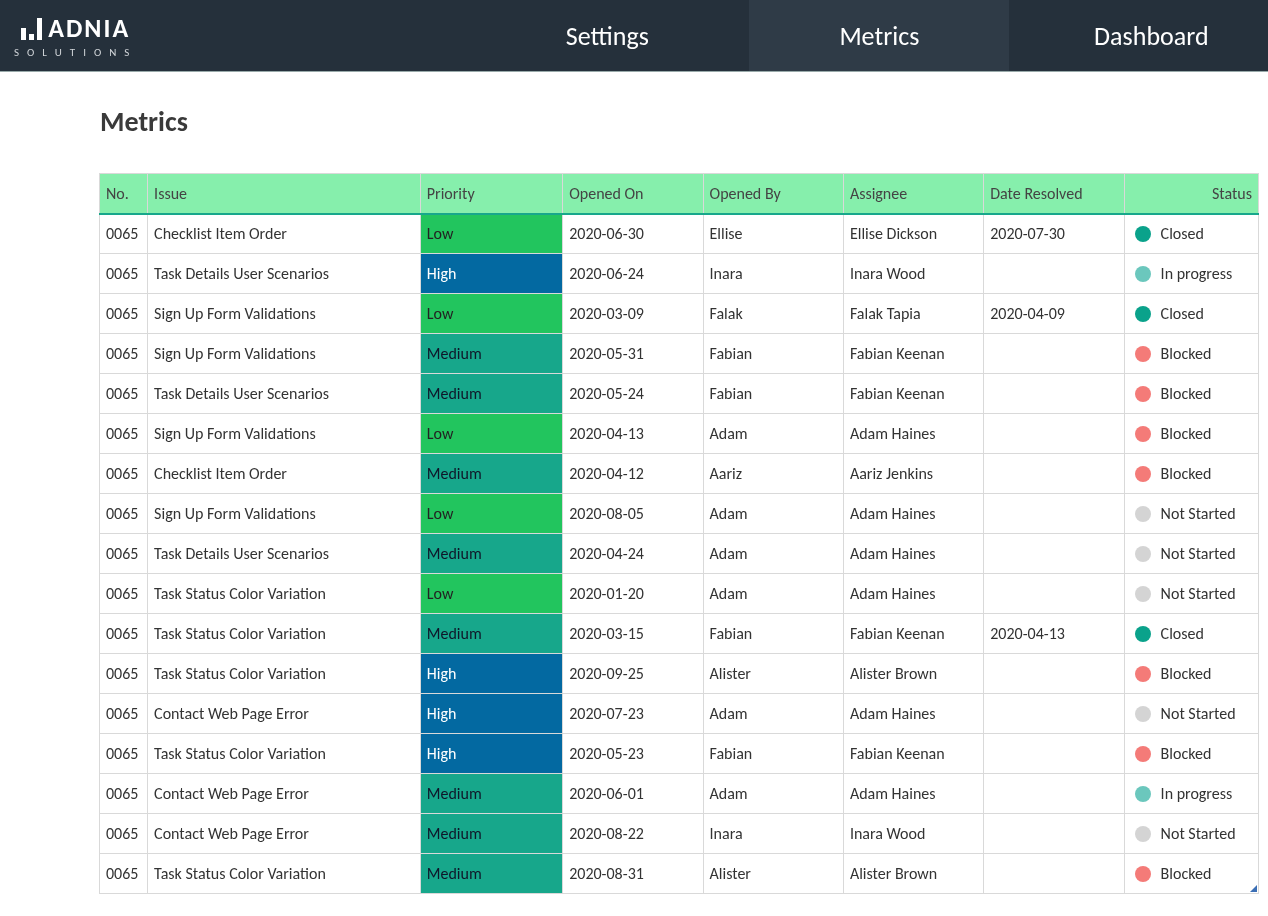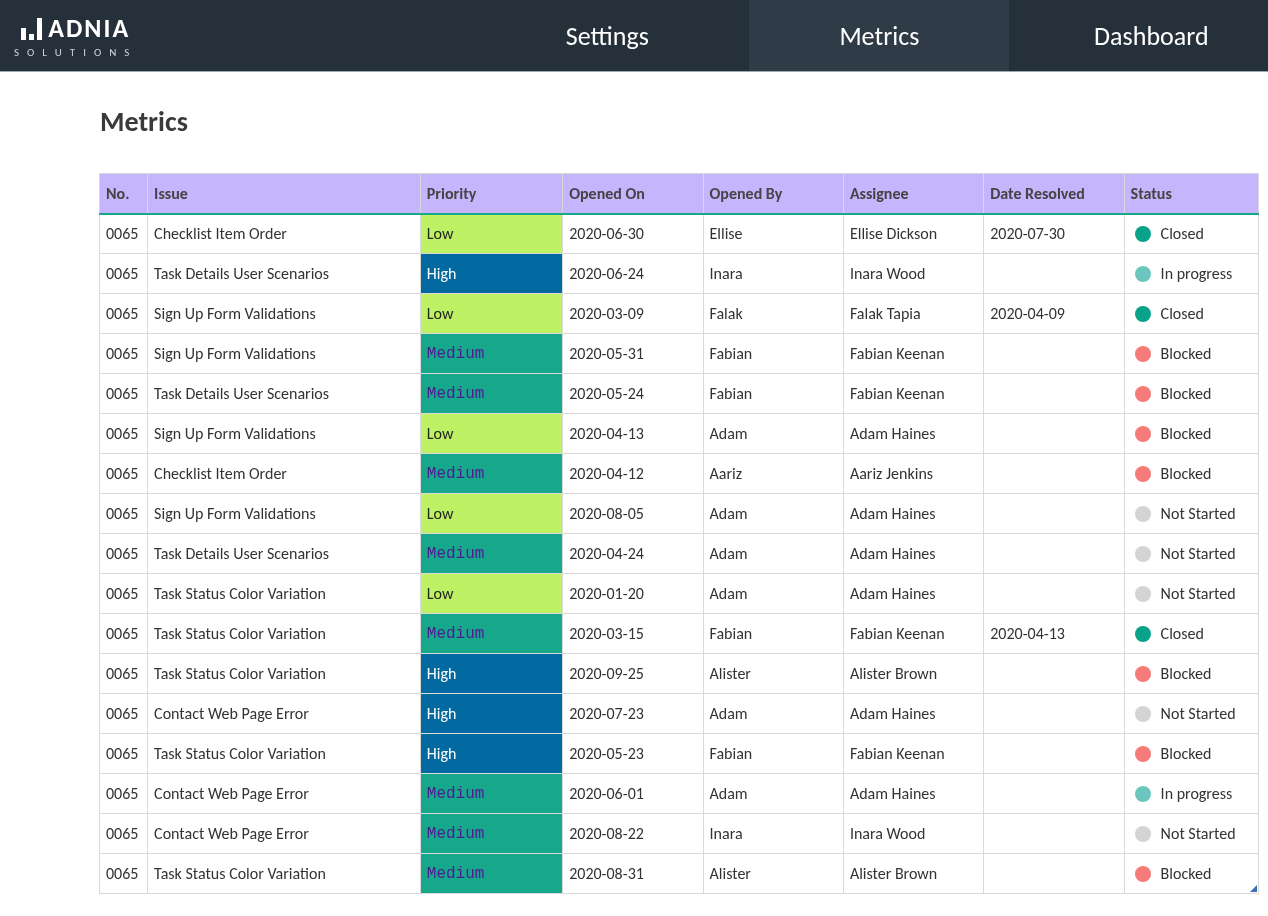"No." thead th { background: #c4b5fd -> #86efac; font-weight: 700 -> 400 }
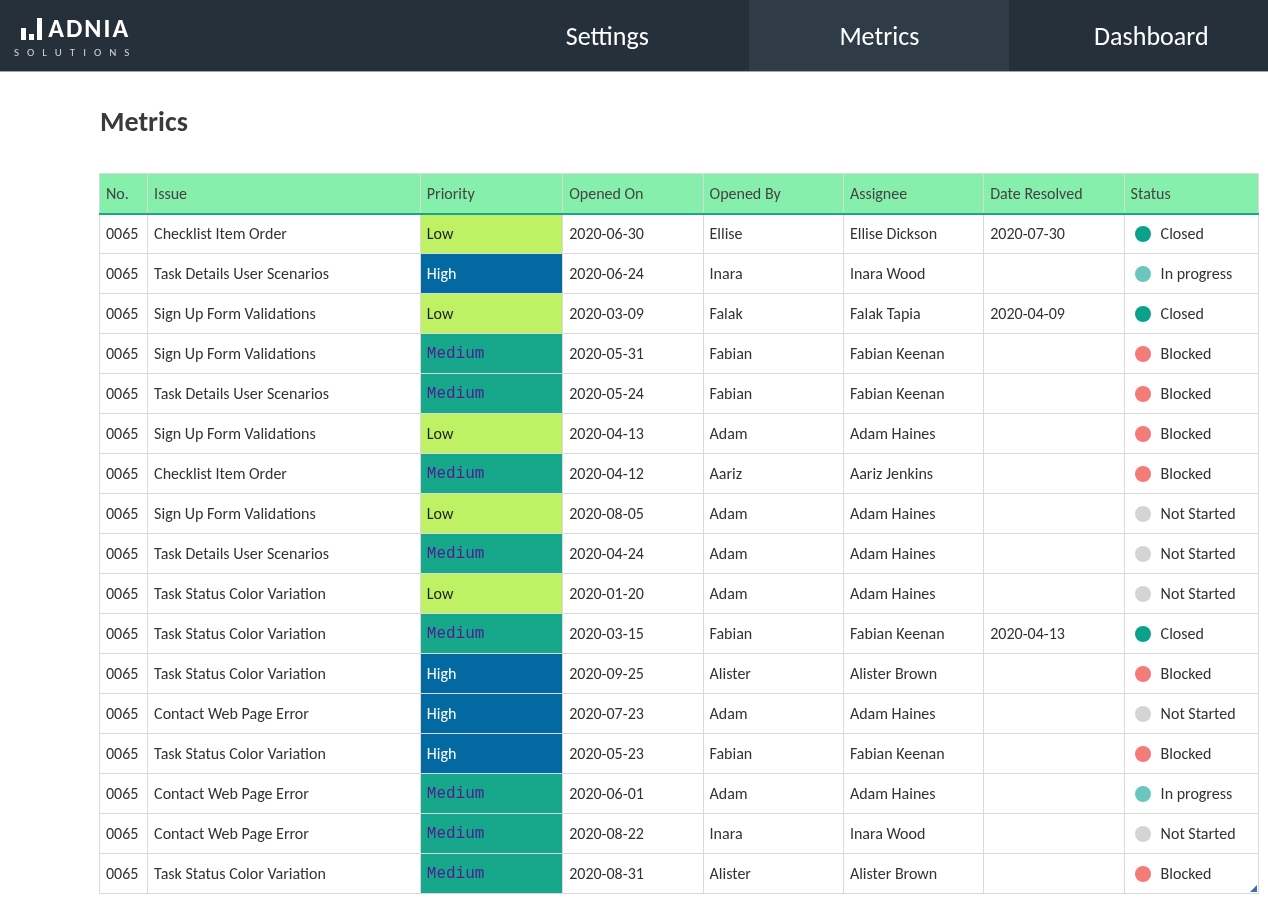"Status" thead th.status-head { text-align: left -> right }
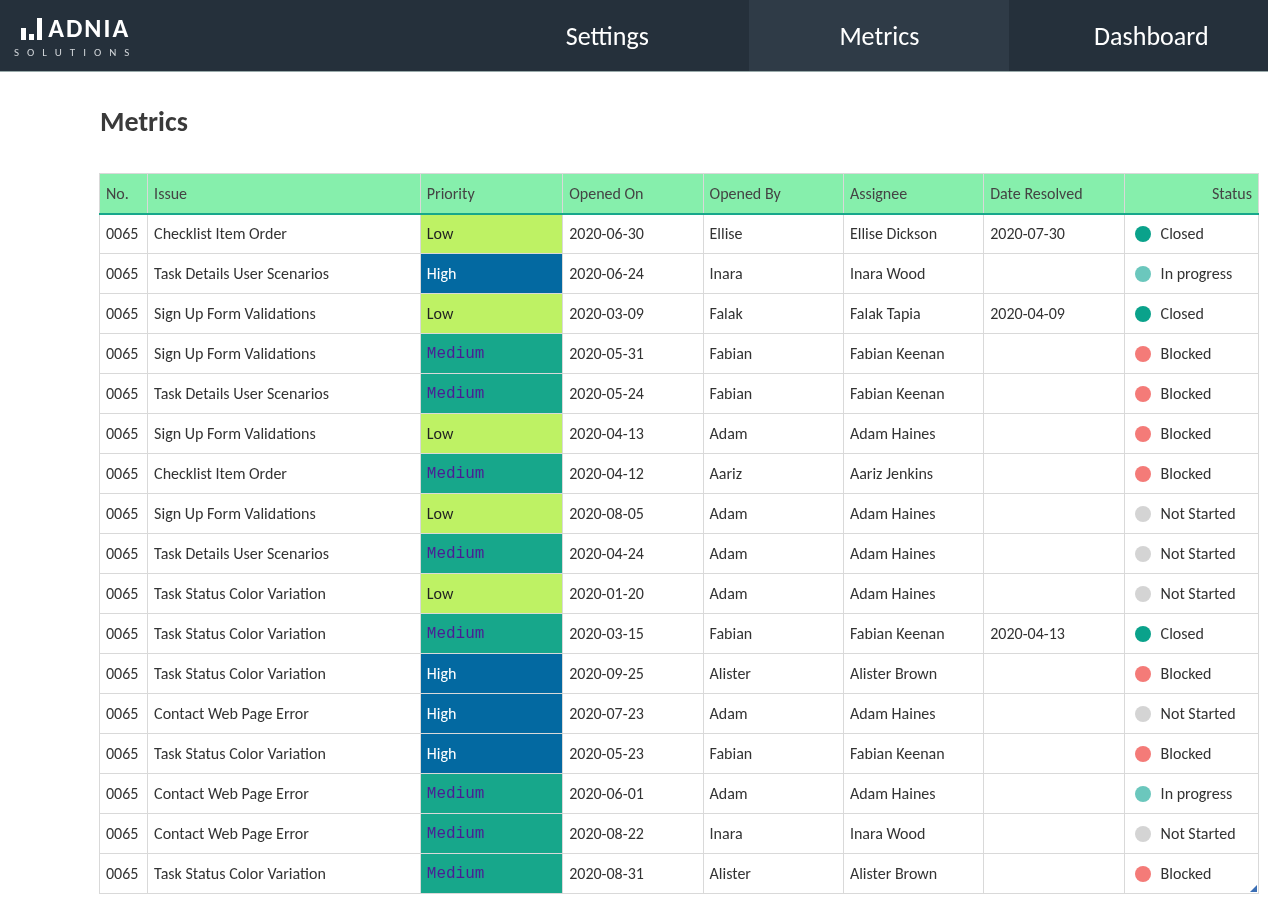"Low" td.pr-low { background: #bef264 -> #22c55e }
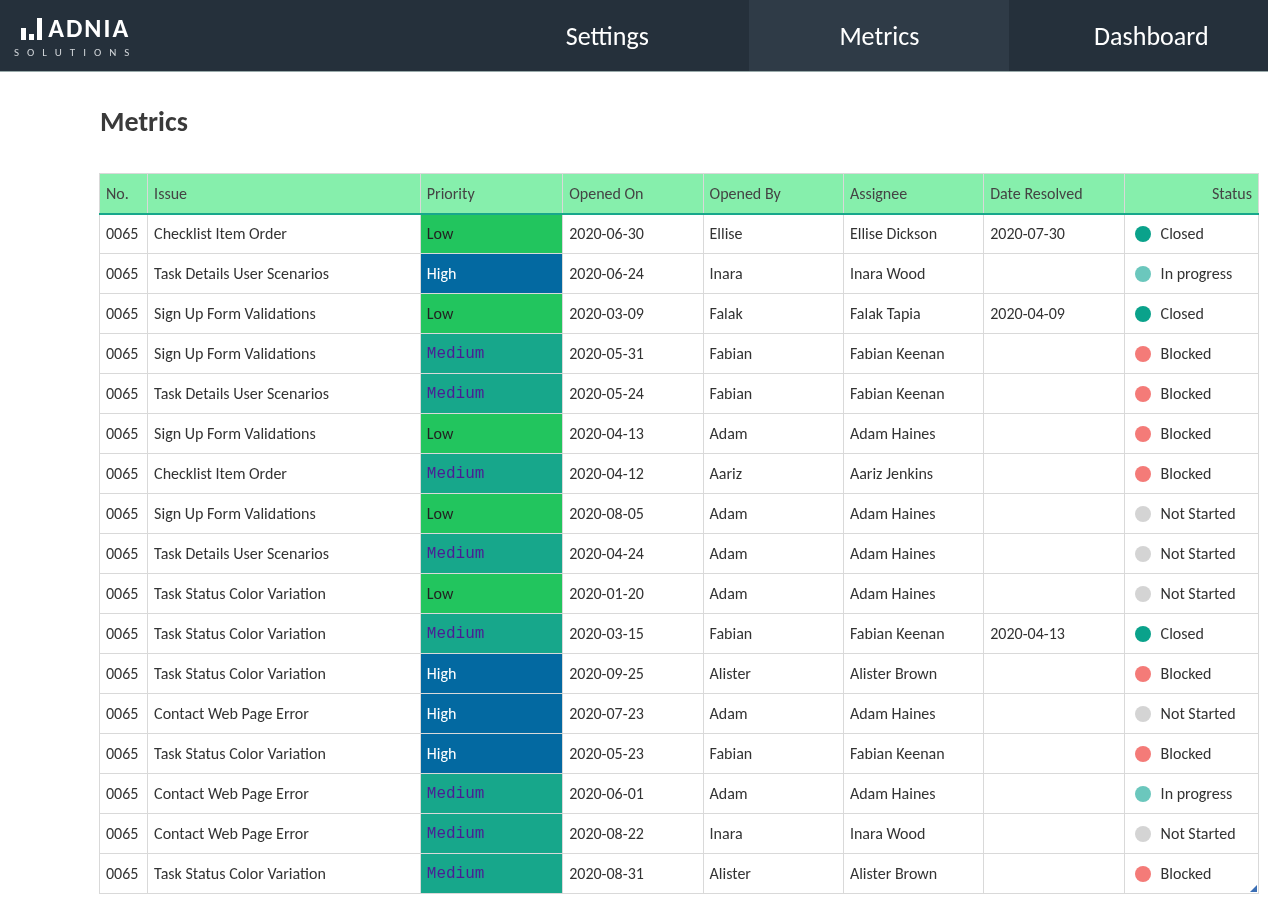"Medium" td.pr-medium { color: #4c1d95 -> #0f172a; font-family: Liberation Mono, monospace -> none }
